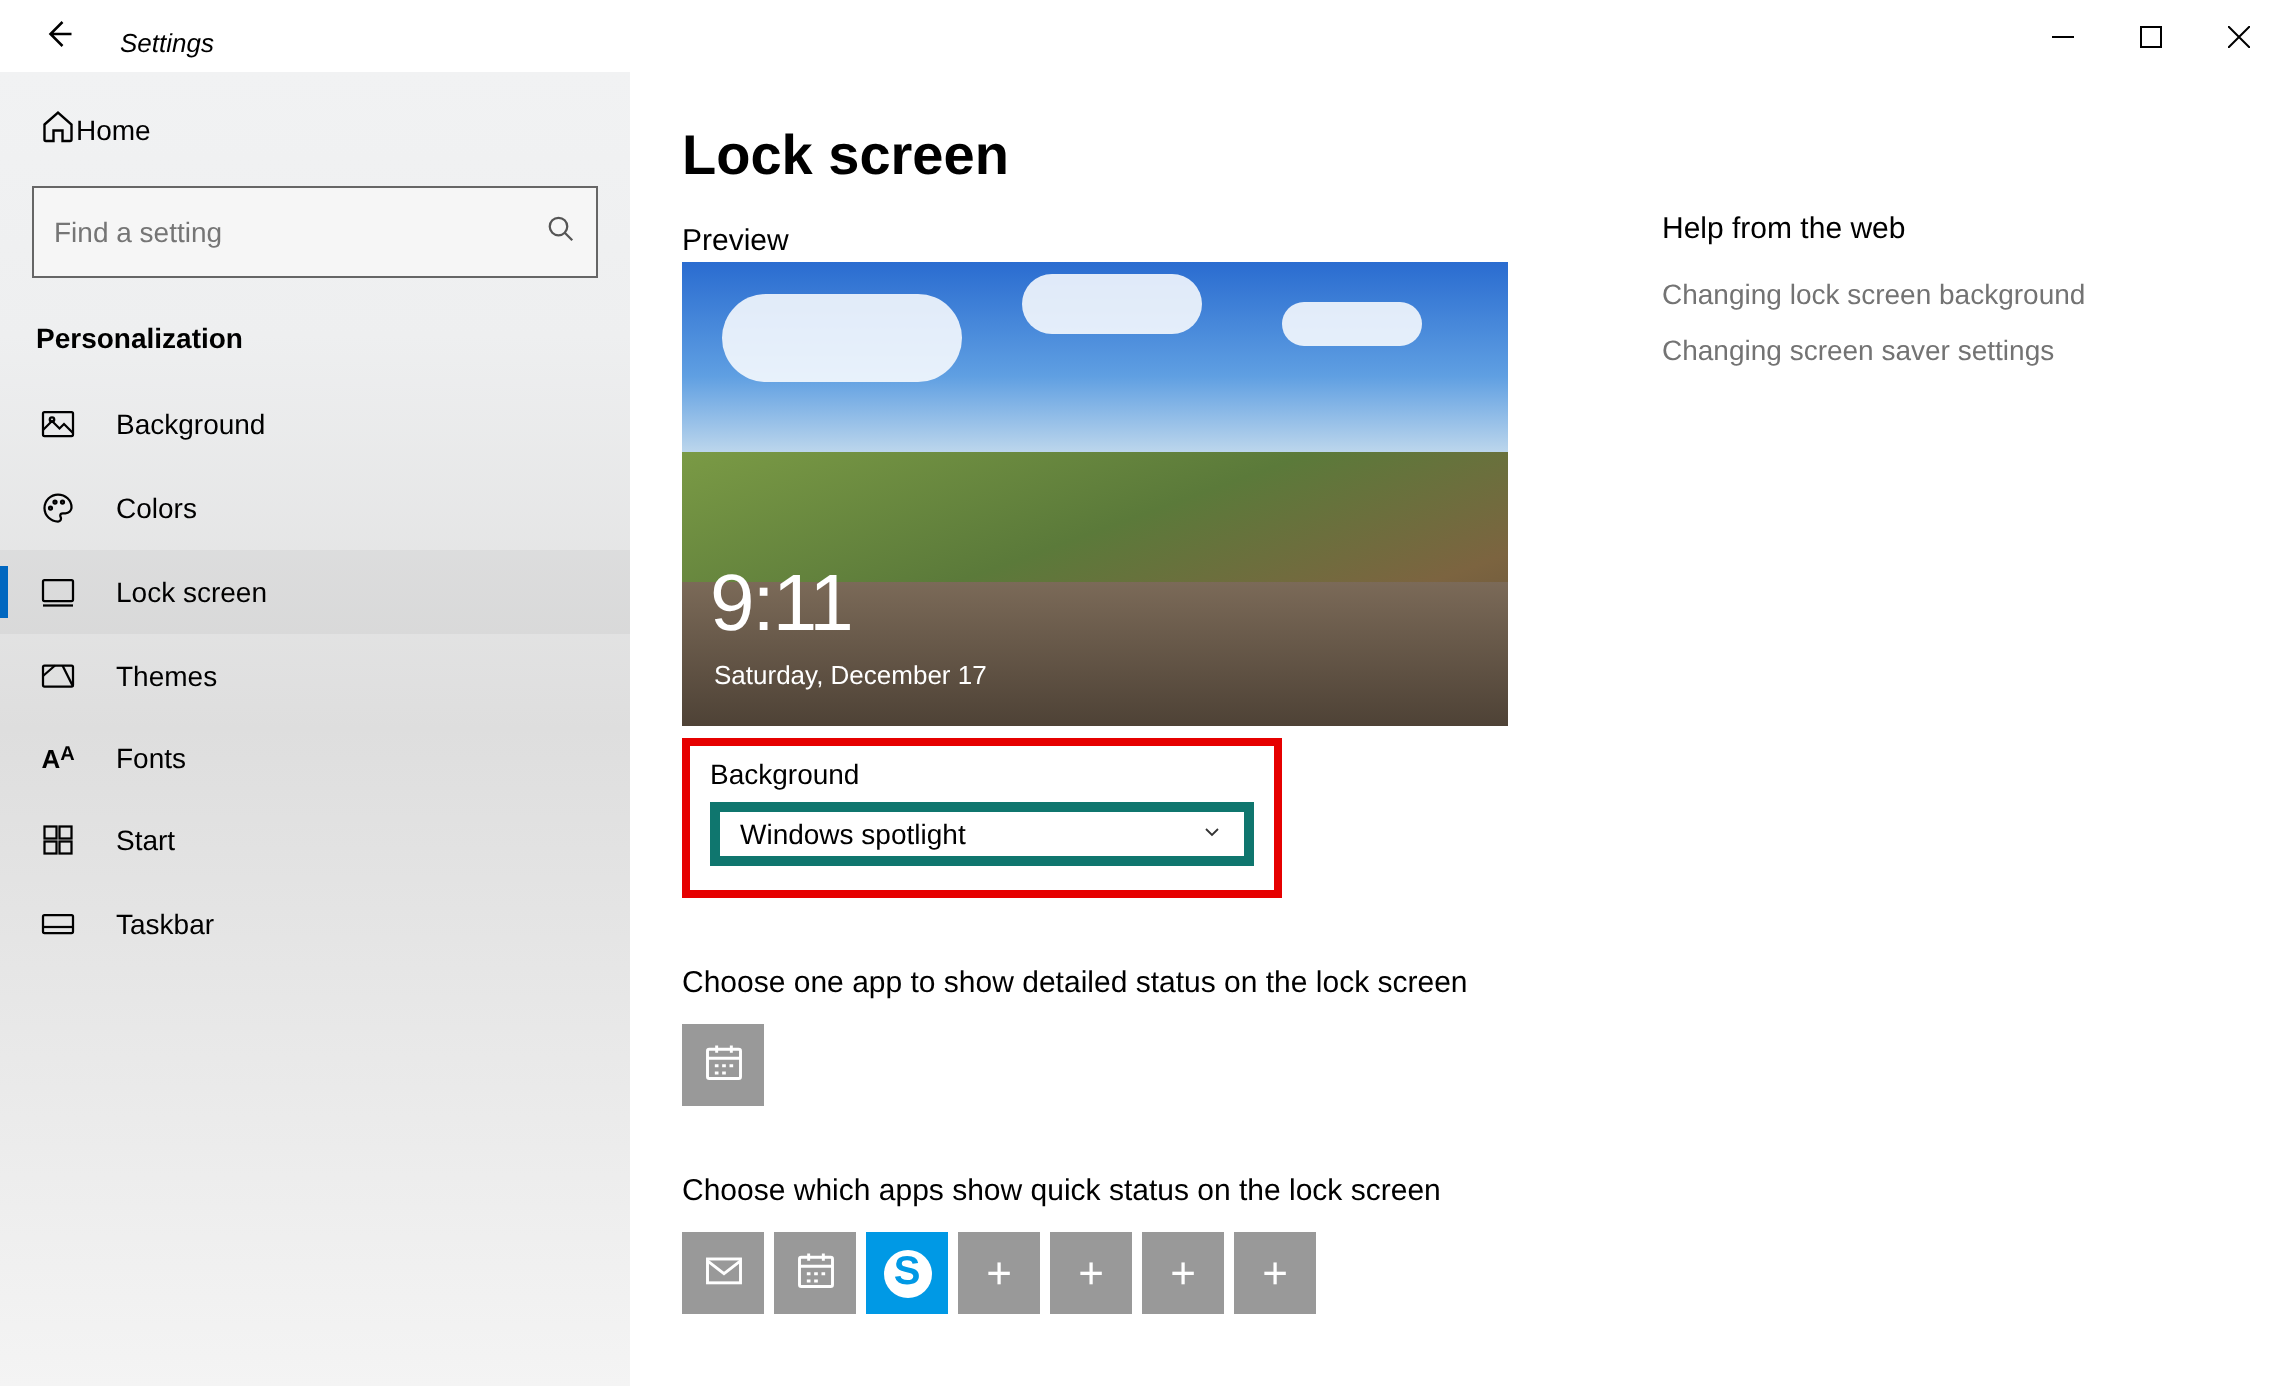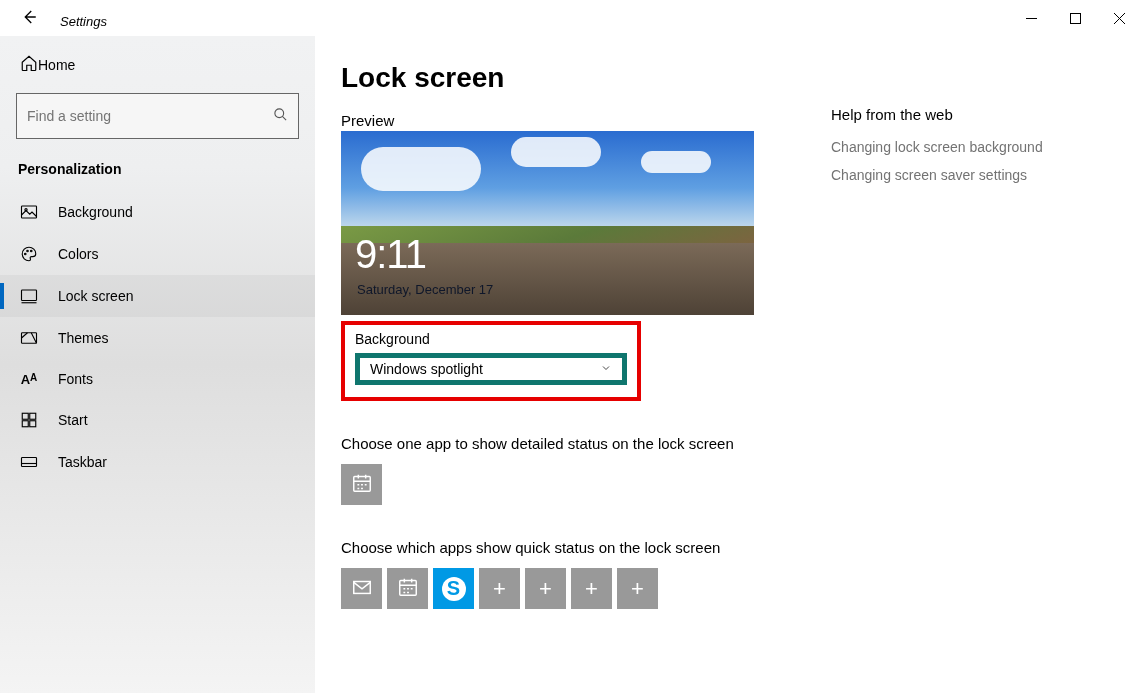"9:11" .preview-box { height: 184px -> 232px }
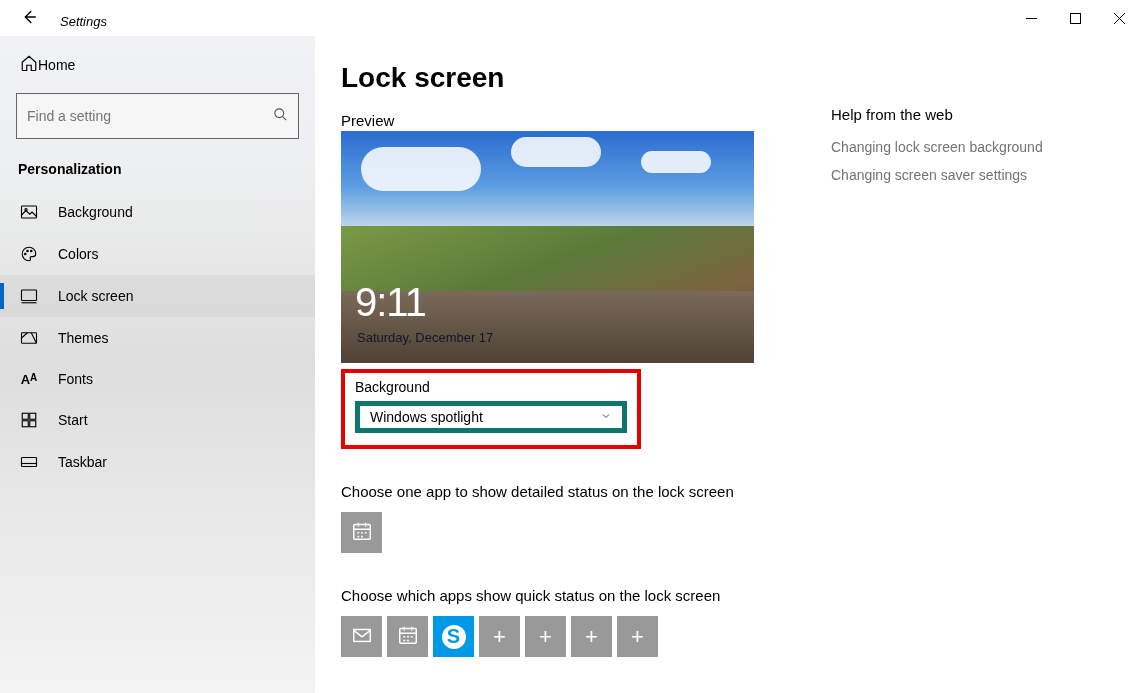"Saturday, December 17" .preview-date { color: #0f172a -> #ffffff }
